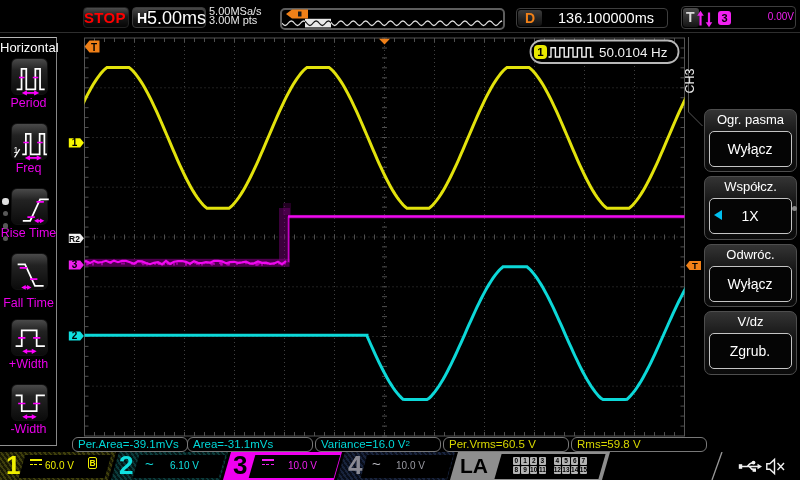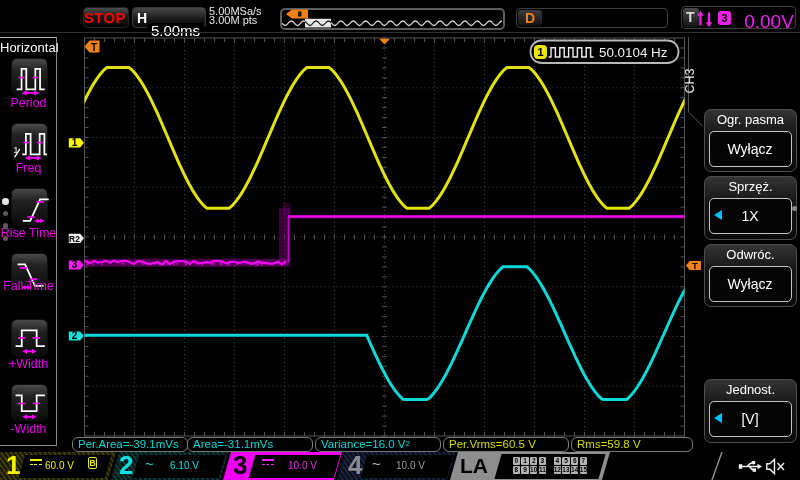"5.00ms" #hval { font-size: 15px -> 18px; top: 15px -> 2px }
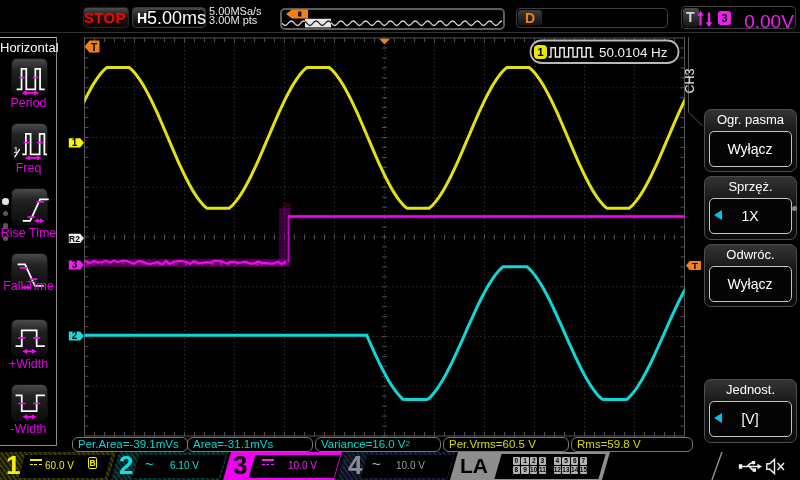"136.100000ms" span { html: none -> <span>136.100000ms</span> }
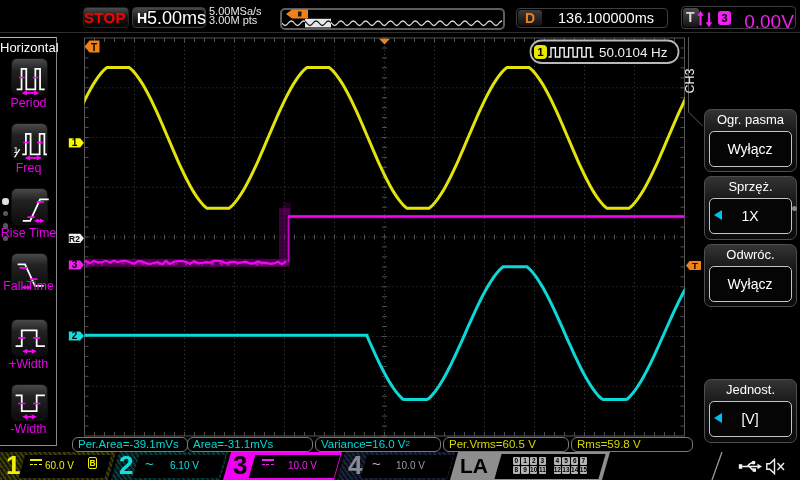"0.00V" #tbox .tv { font-size: 19px -> 10px; text-align: center -> right }
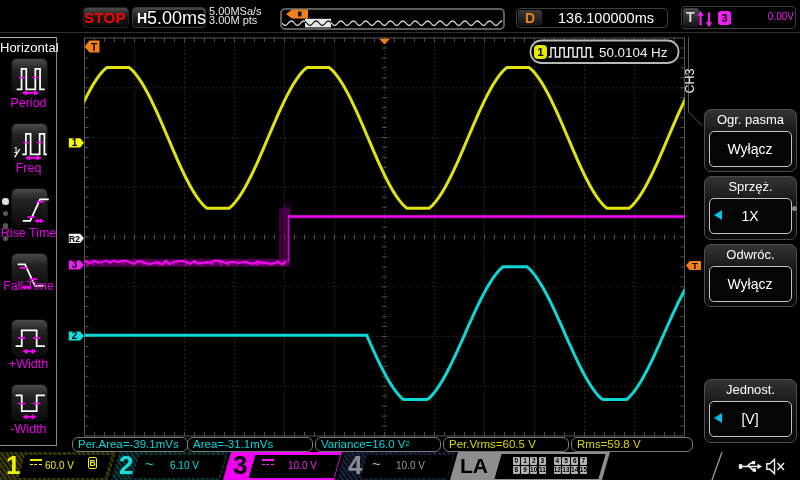"Sprzęż." div.mhead { text: Sprzęż -> Współcz }
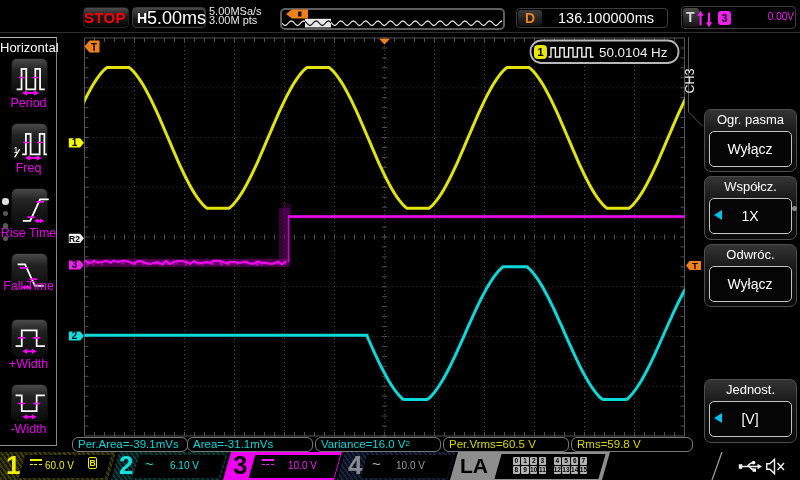"Fall Time" div.llab { top: 279px -> 296px }
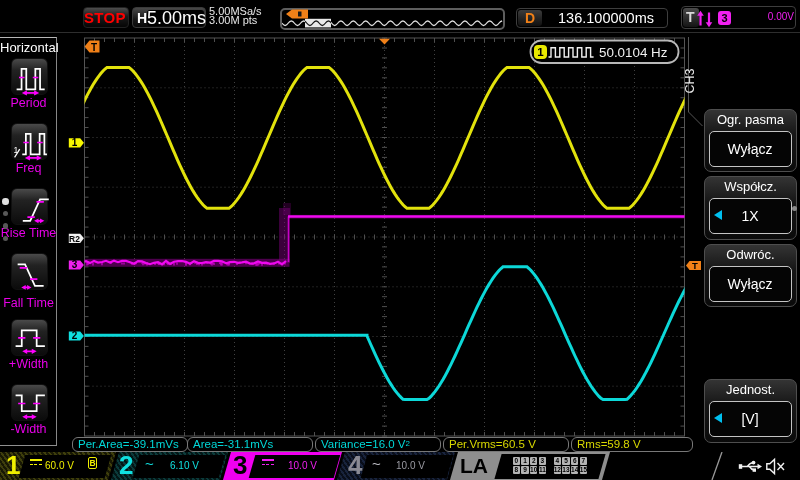"V/dz" div.mitem { html: none -> <div> <div>V/dz</div> <div> <span>Zgrub.</span> </div> </div> }
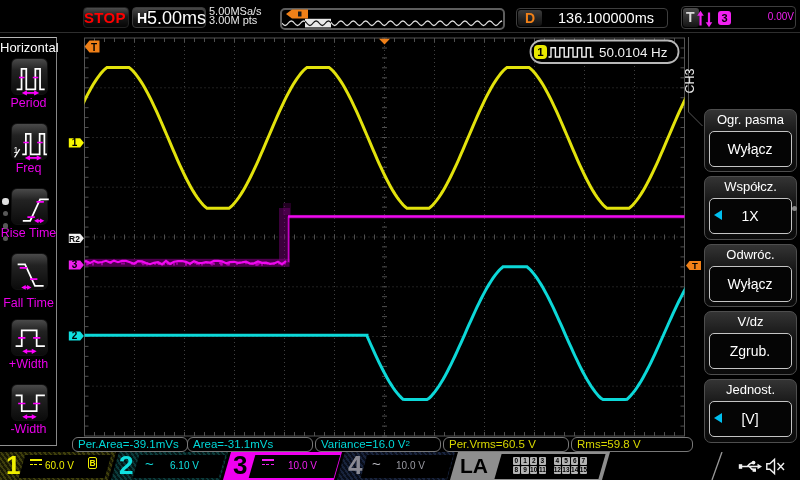"Jednost." div.mitem { html: <div> <div>Jednost.</div> <div> <div></div> <span>[V]</span> </div> </div> -> none }
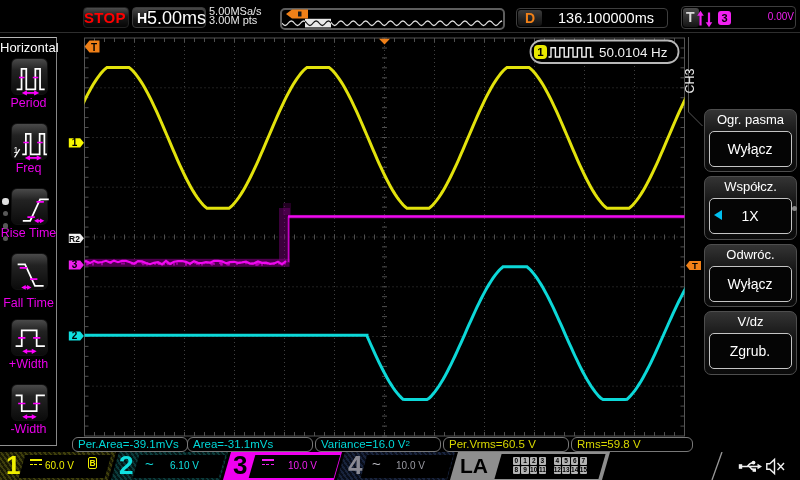"Rms=59.8 V" div.meas { width: 122px -> 136px }
